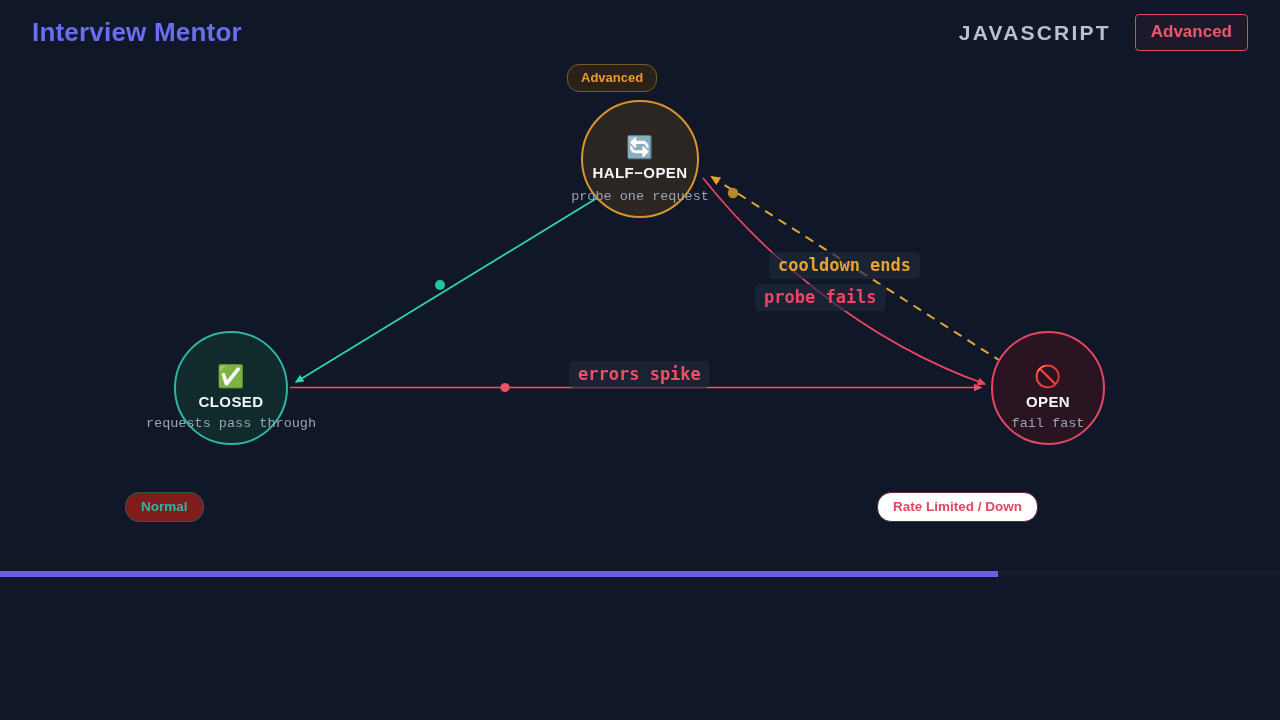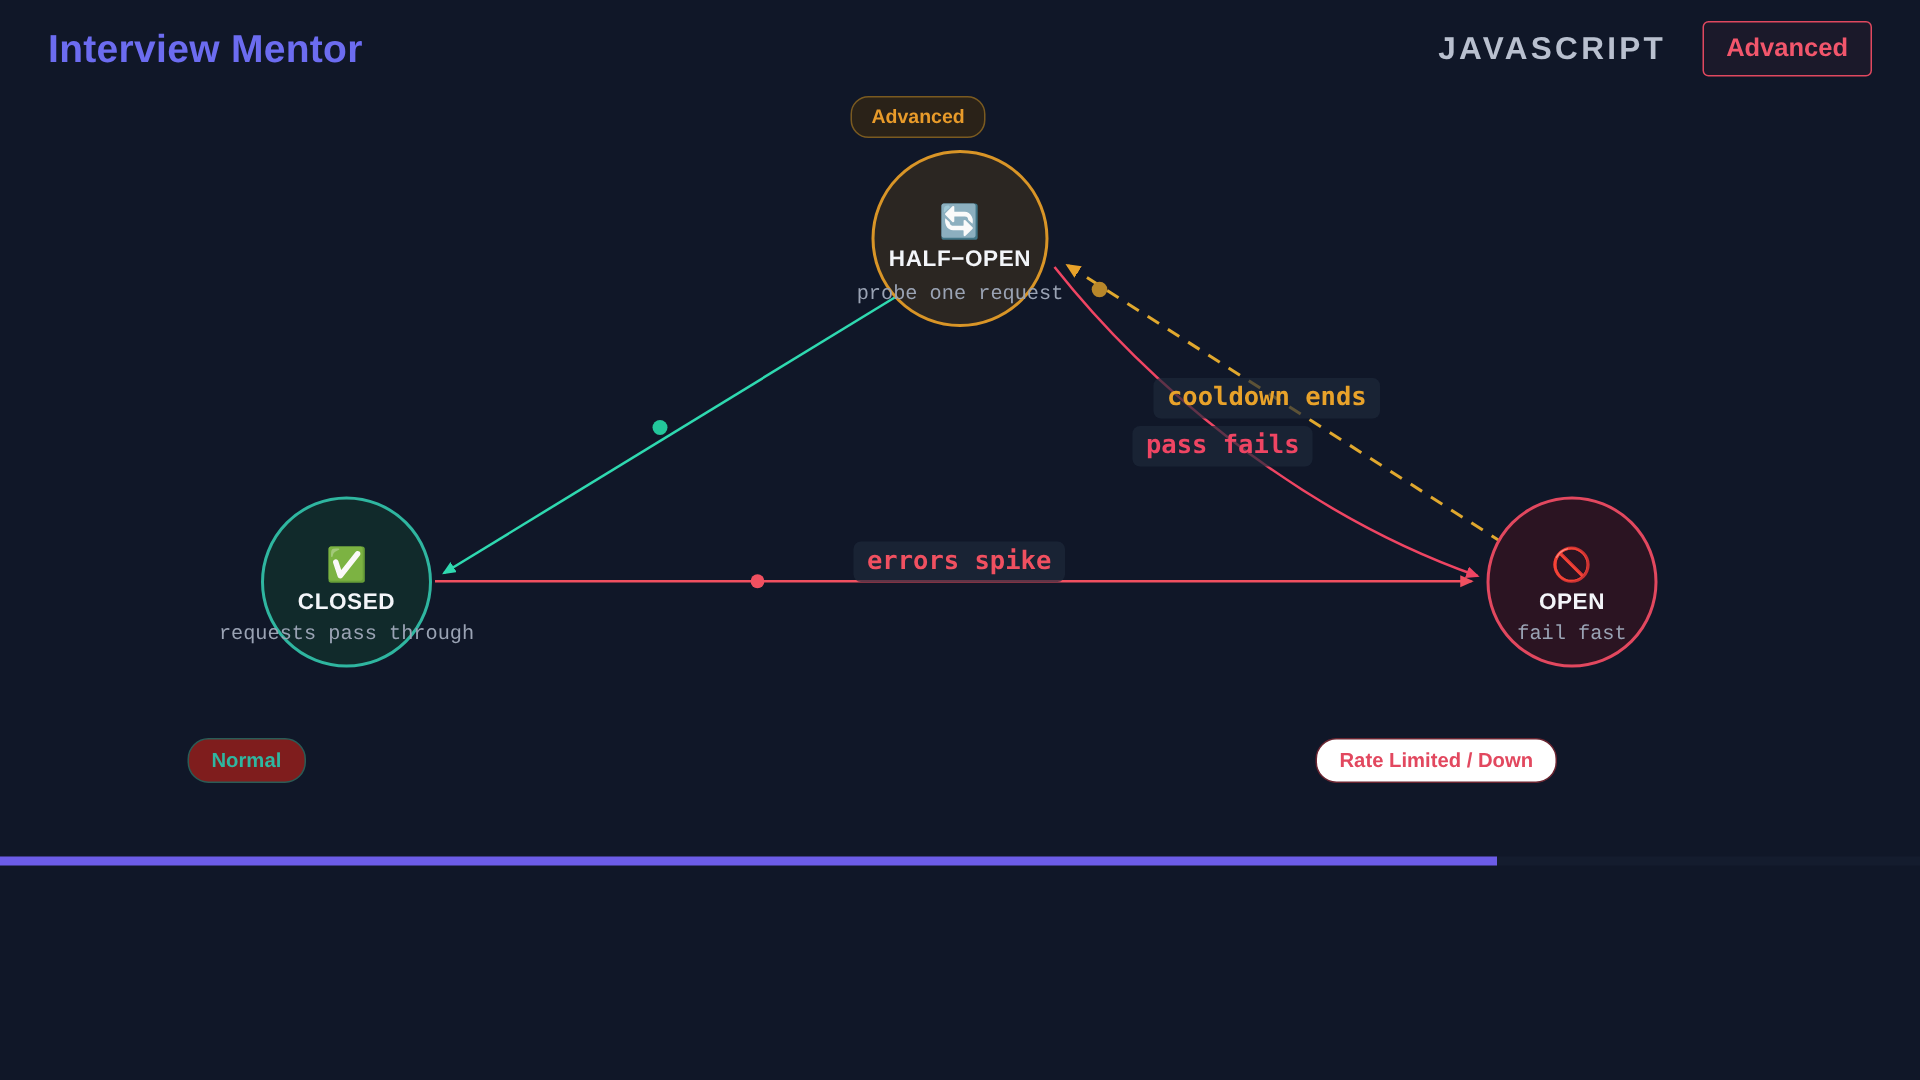"pass fails" div.elabel { text: pass -> probe }
